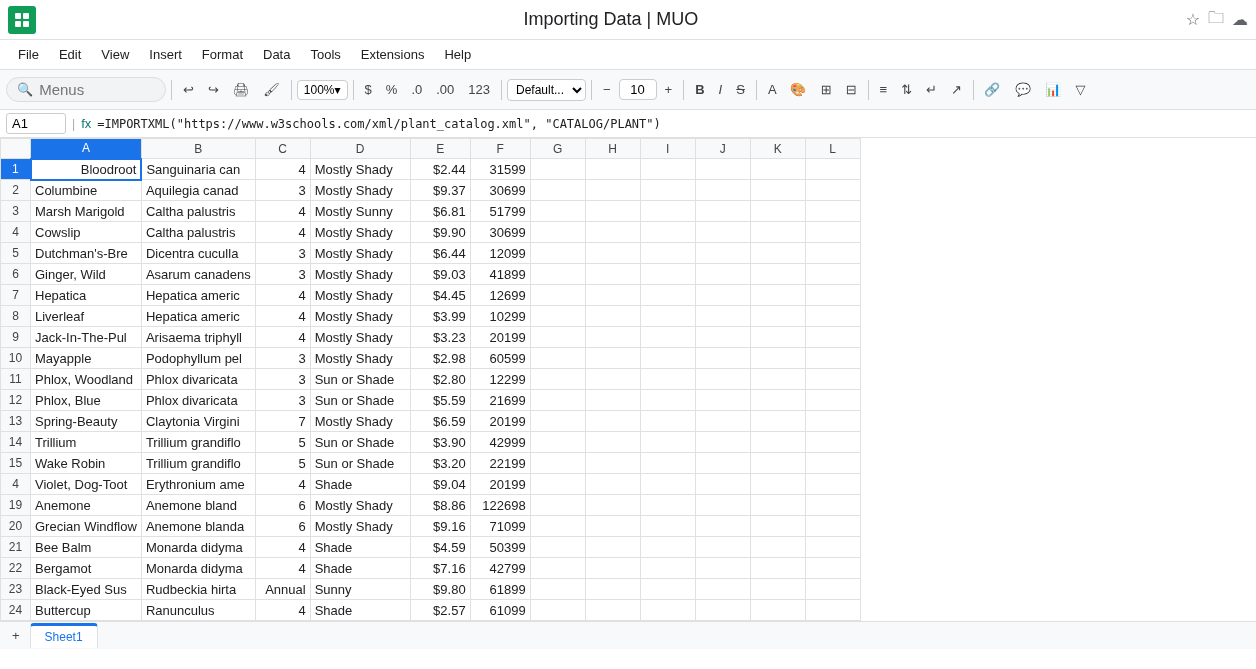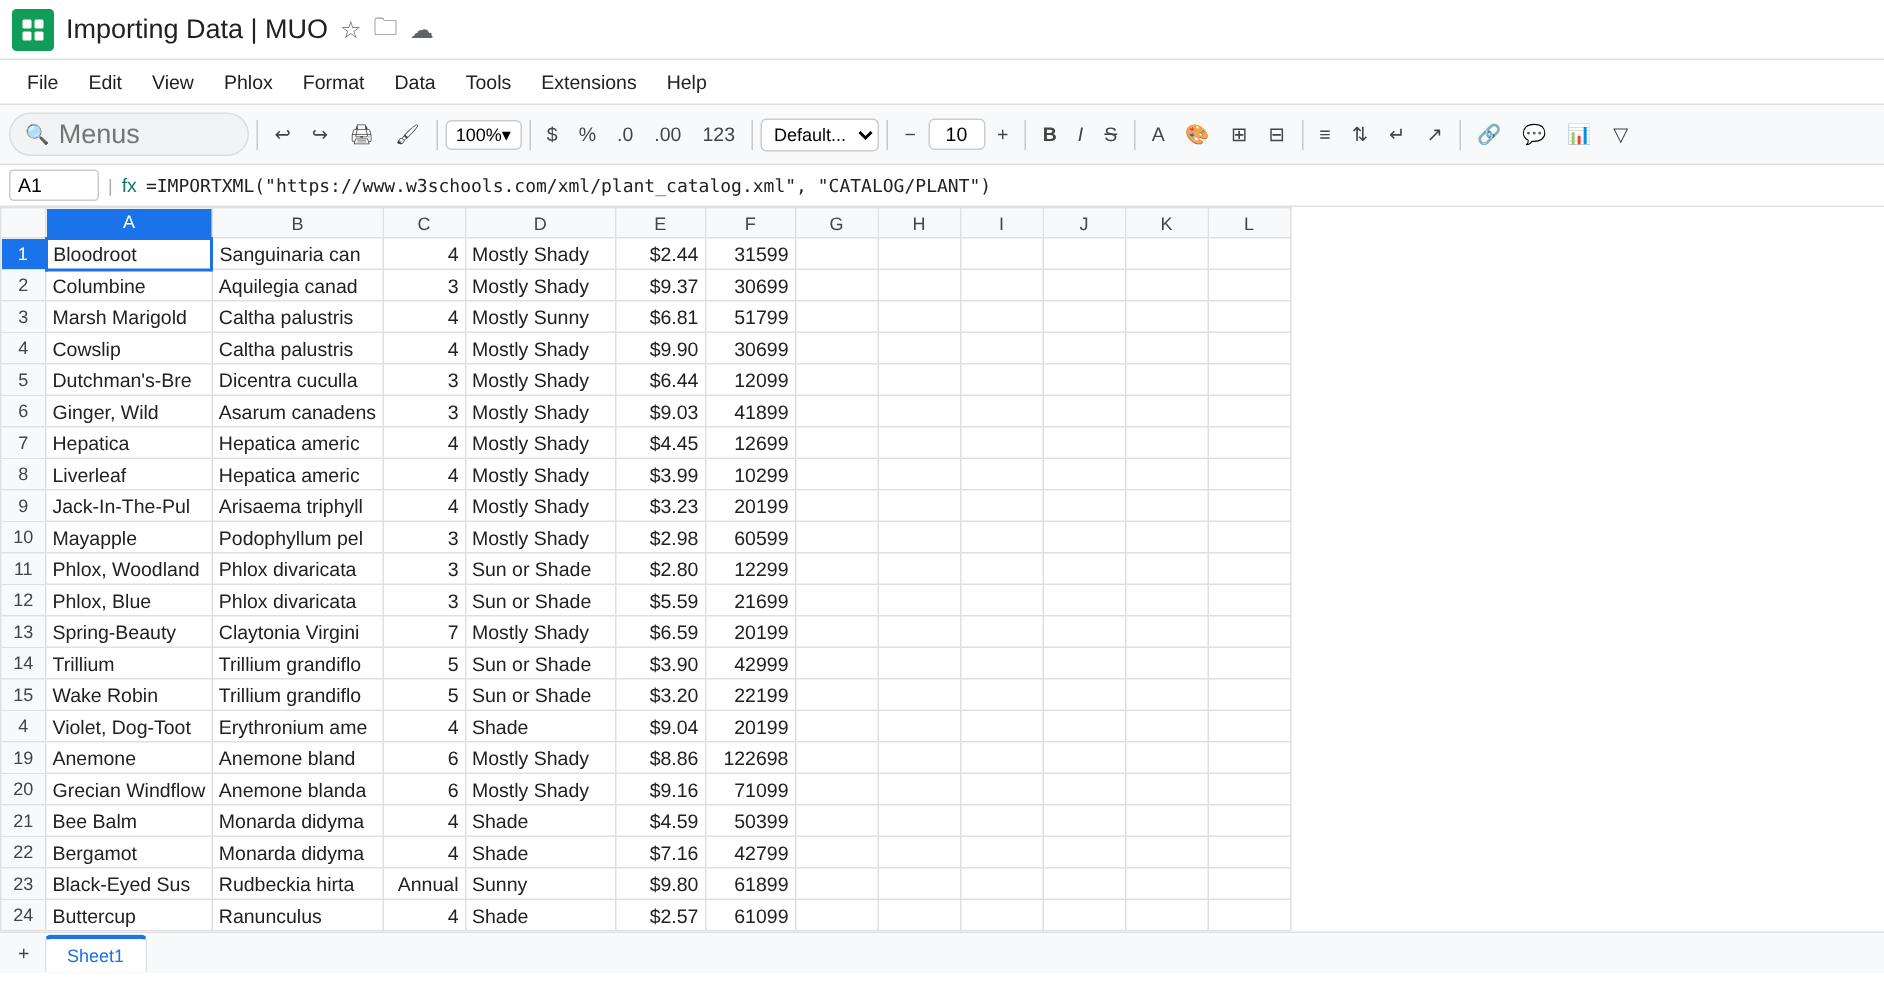"Importing Data | MUO" .top-bar { justify-content: none -> space-between }
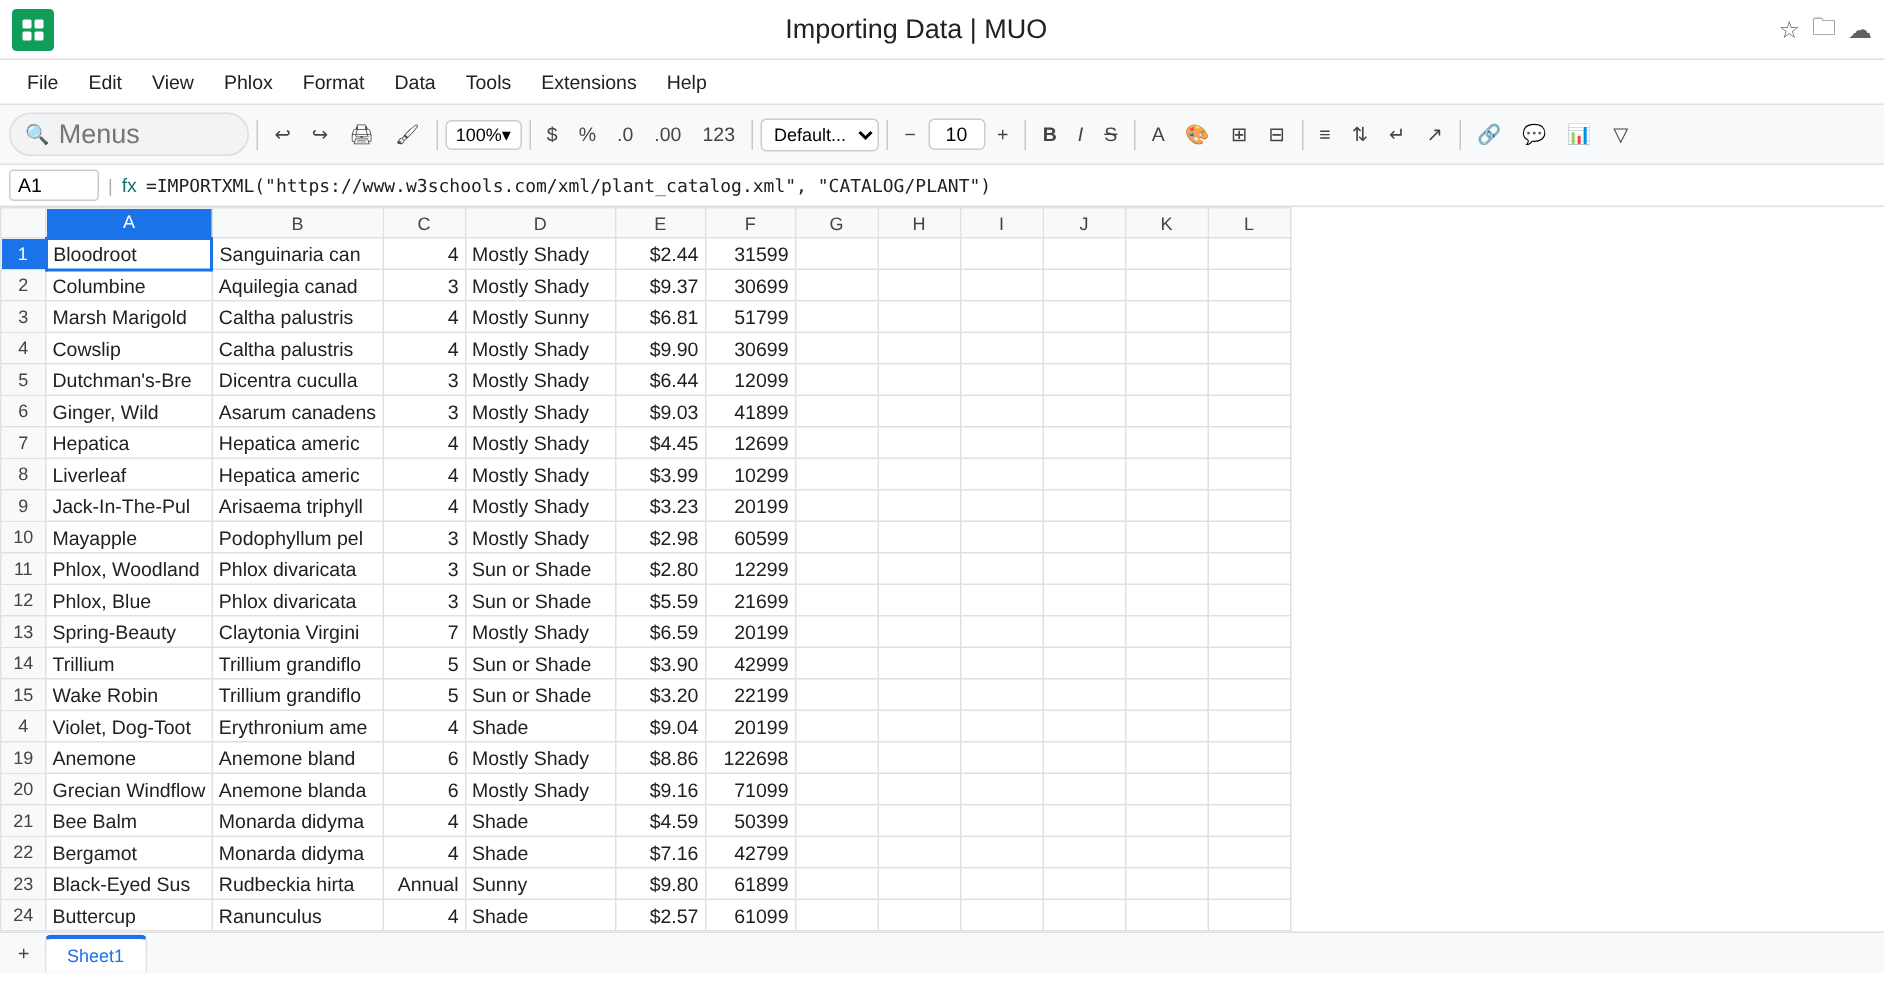"Phlox" div.menu-item { text: Phlox -> Insert }
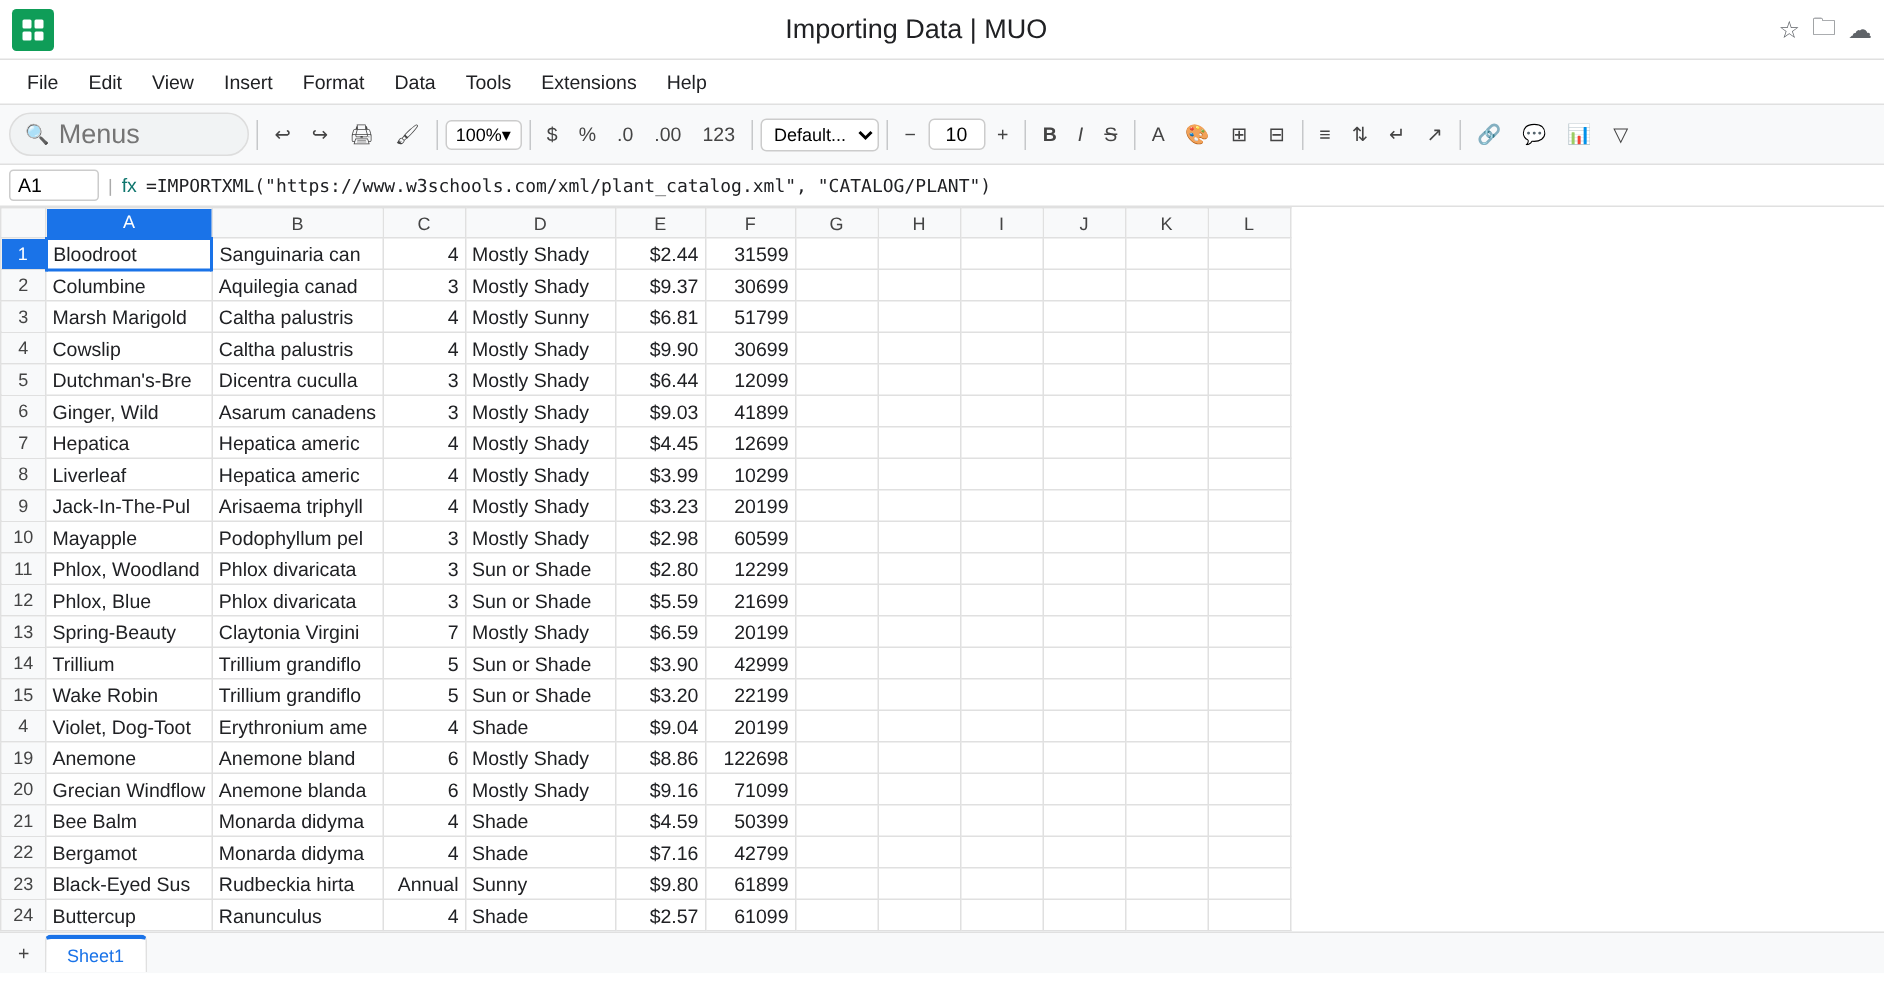"Menus" .search-bar input { font-size: 18px -> 15px }
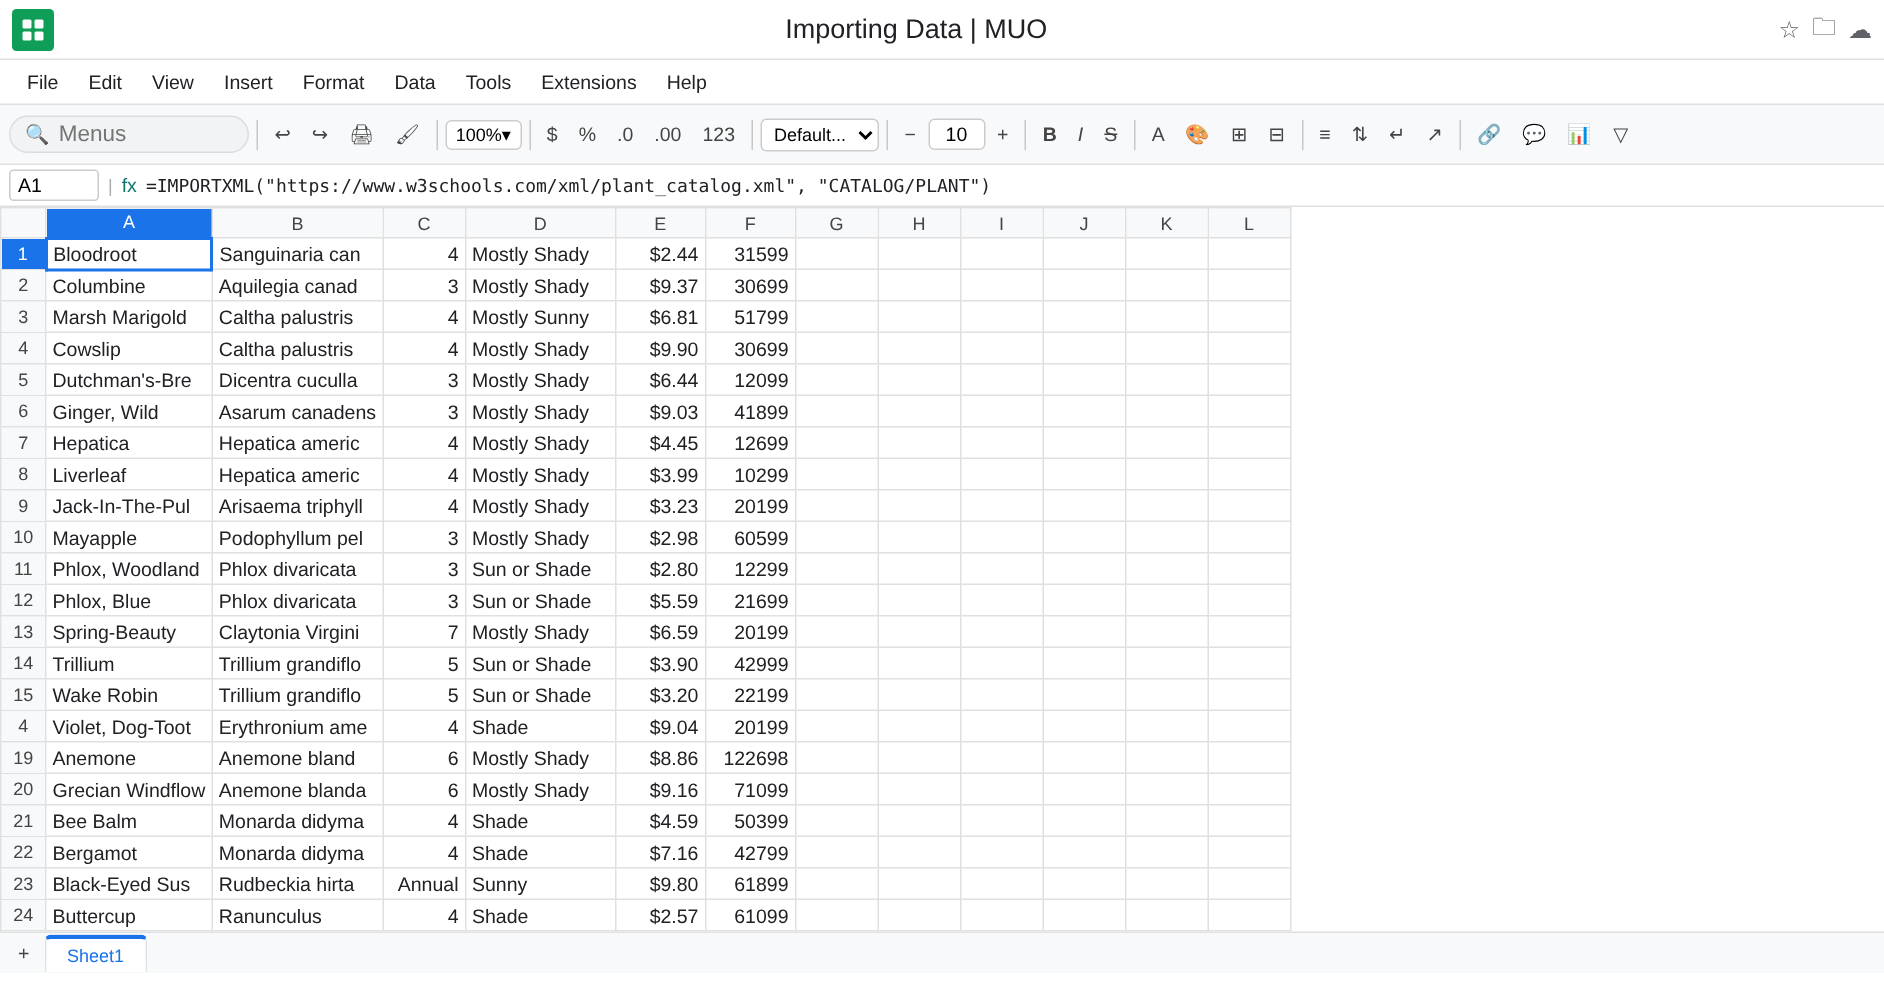"Bloodroot" td.selected { text-align: none -> right }
